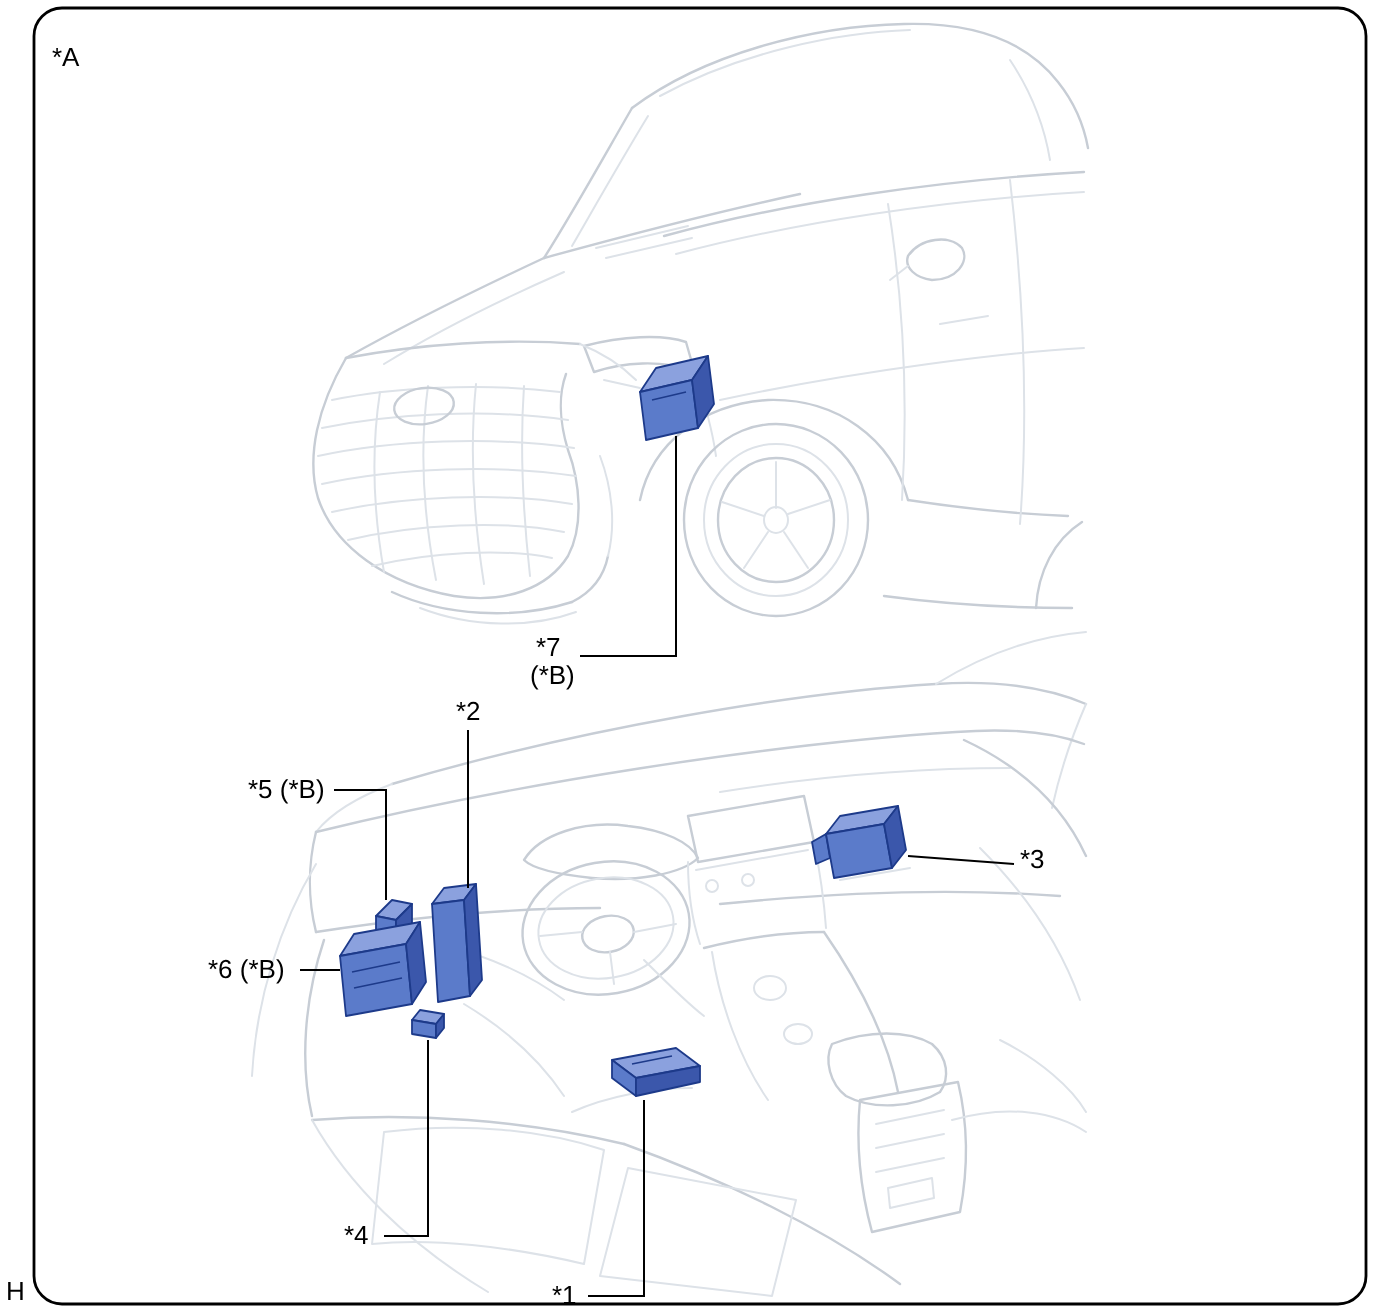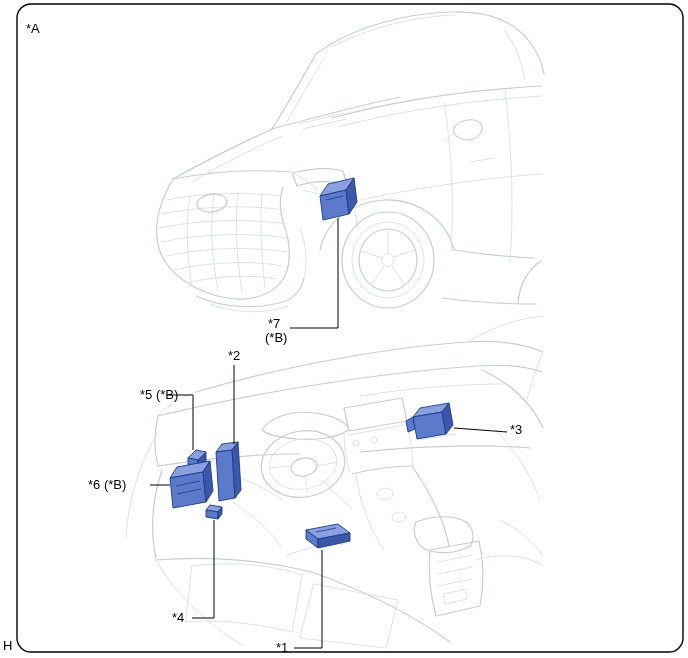"*5 (*B)" div.lbl { left: 140px -> 124px }
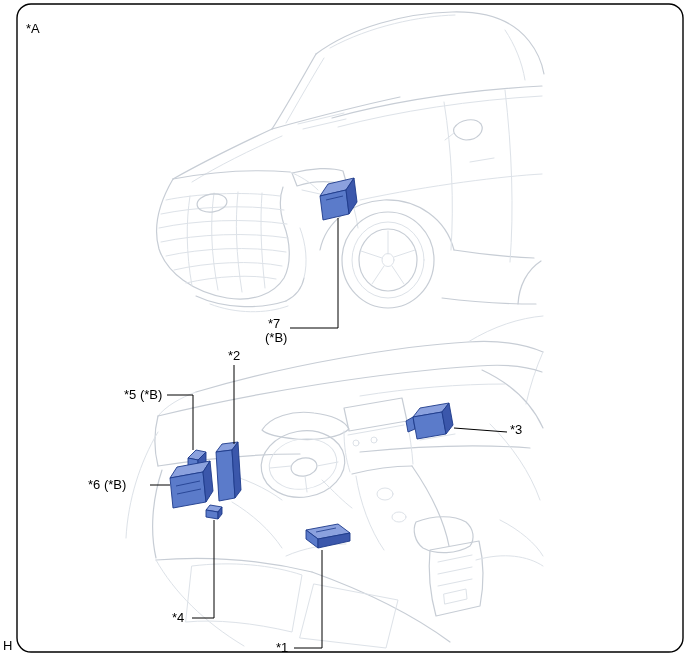"*6 (*B)" div.lbl { left: 88px -> 104px }
